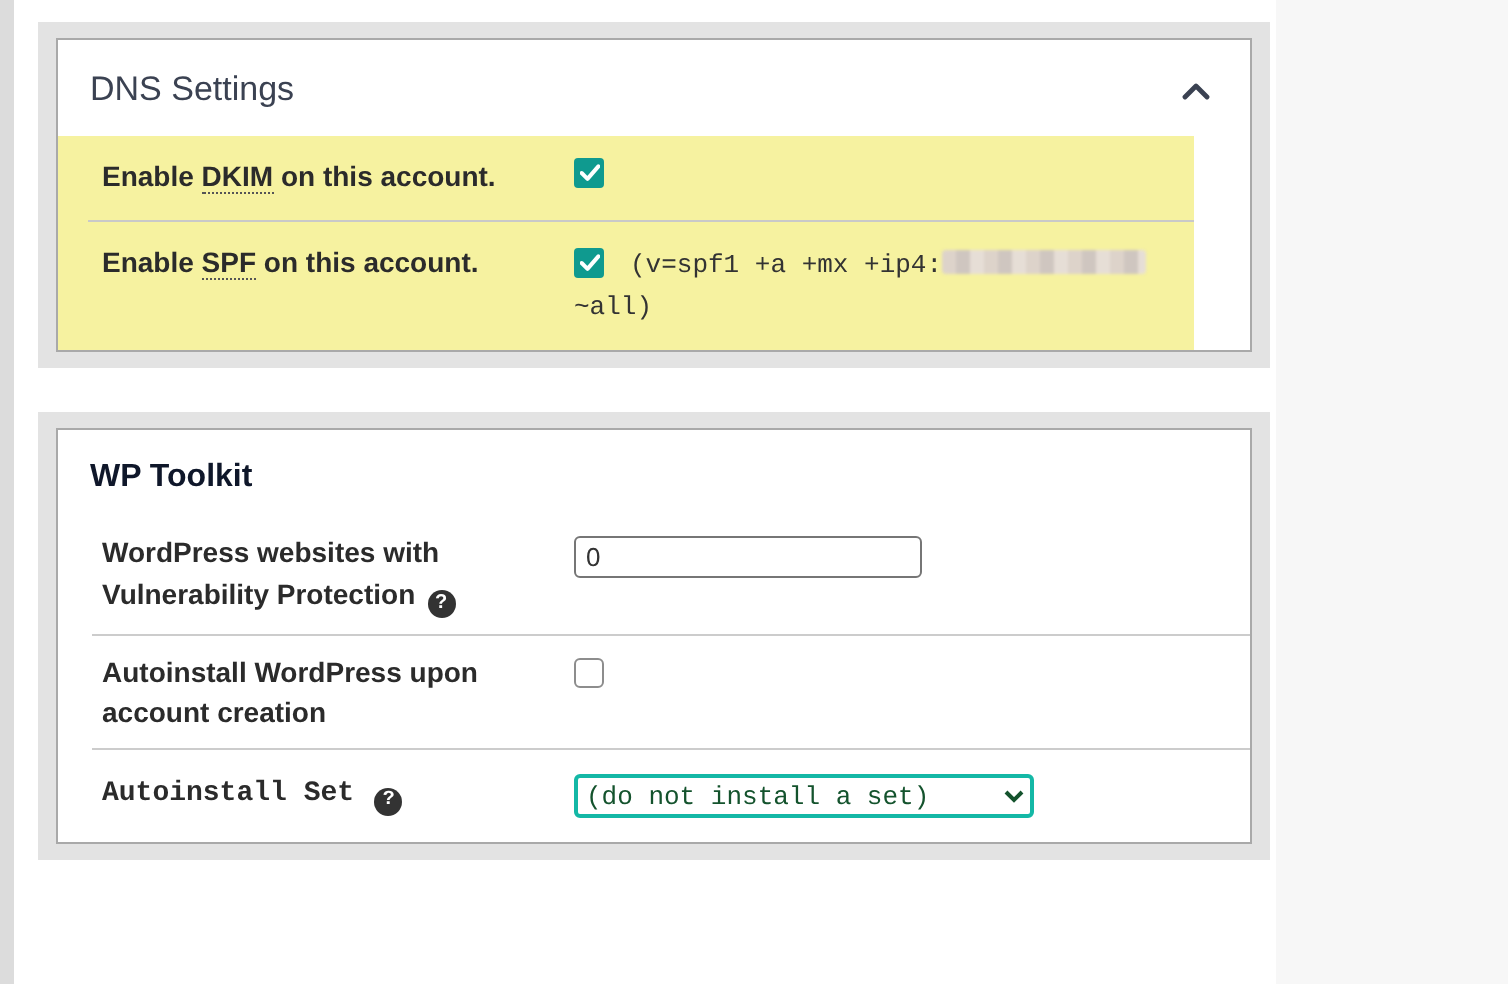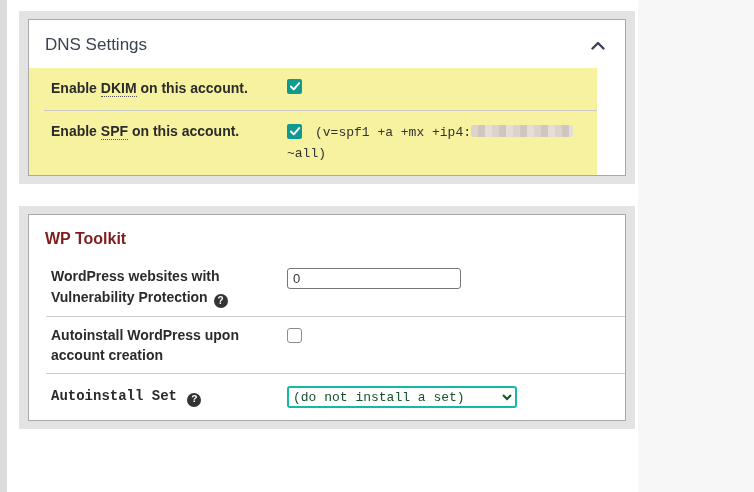"WP Toolkit" .wp-title { color: #7f1d1d -> #0f172a }
